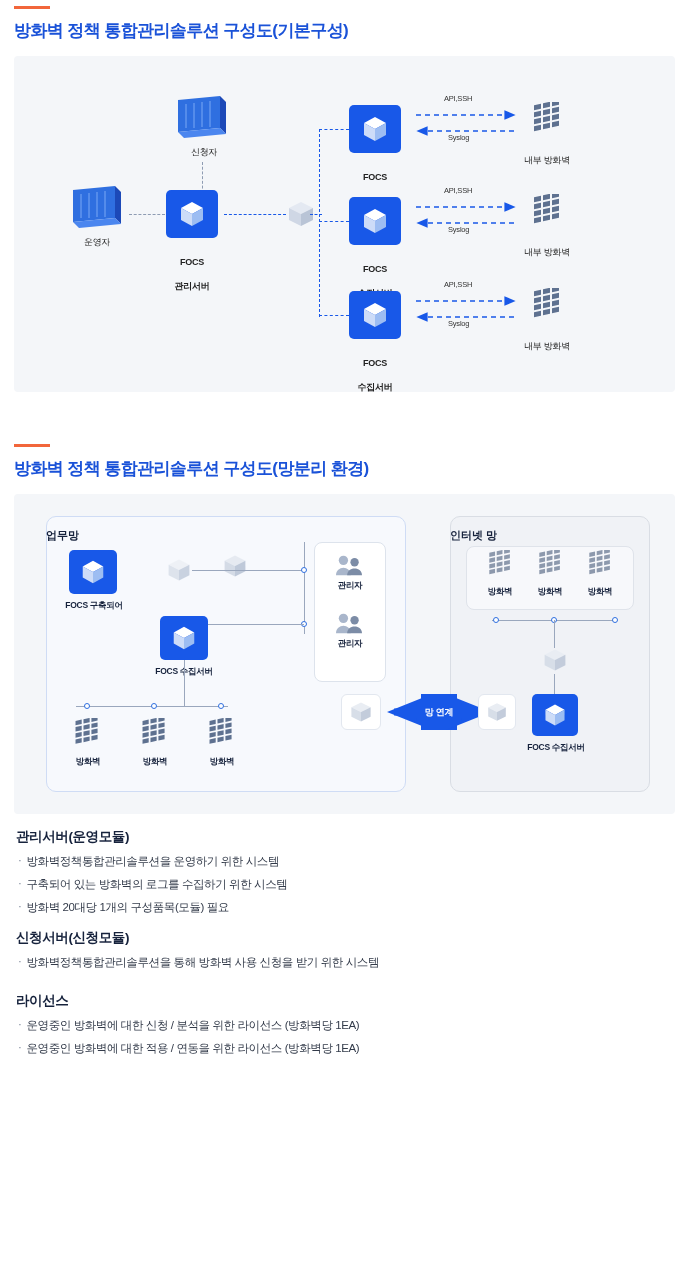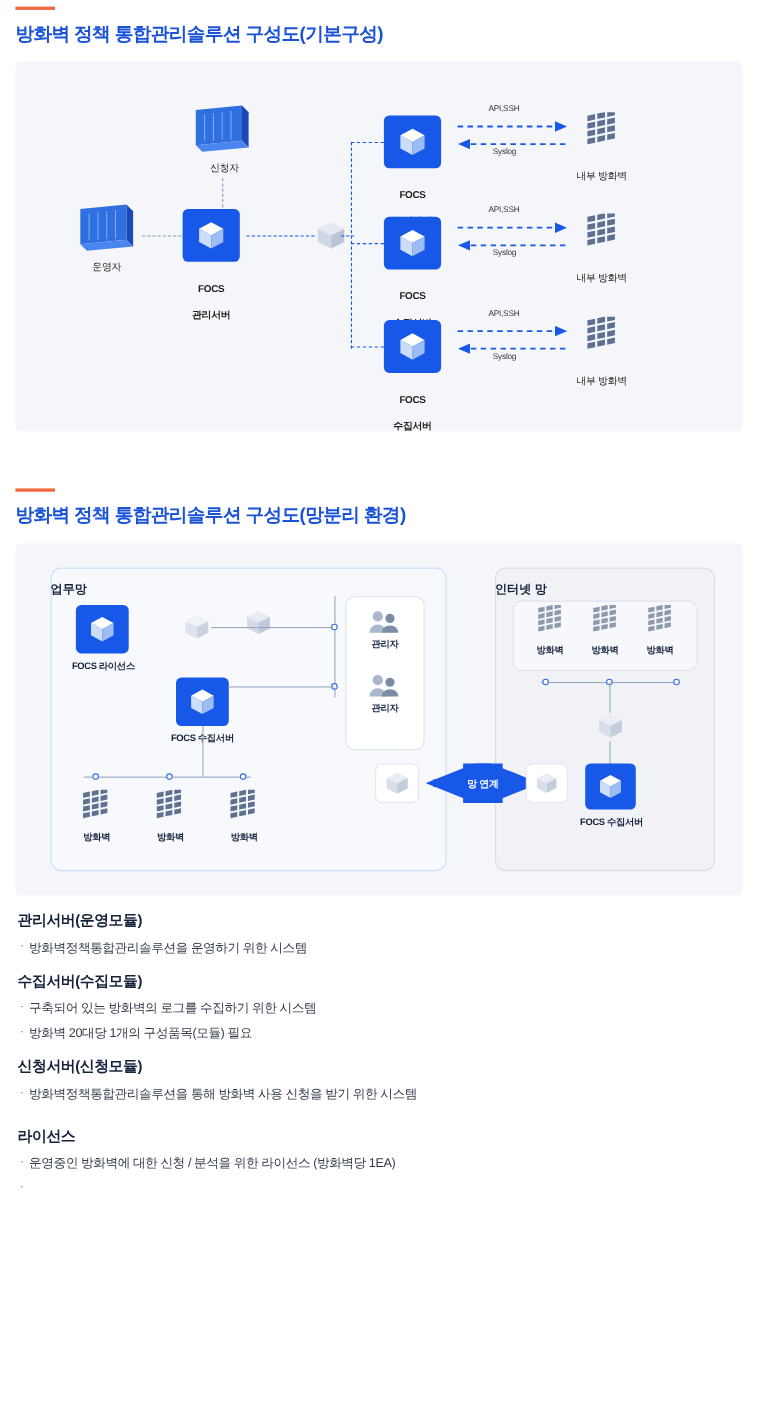"FOCS 라이선스" div.node-label { text: 라이선스 -> 구축되어 }
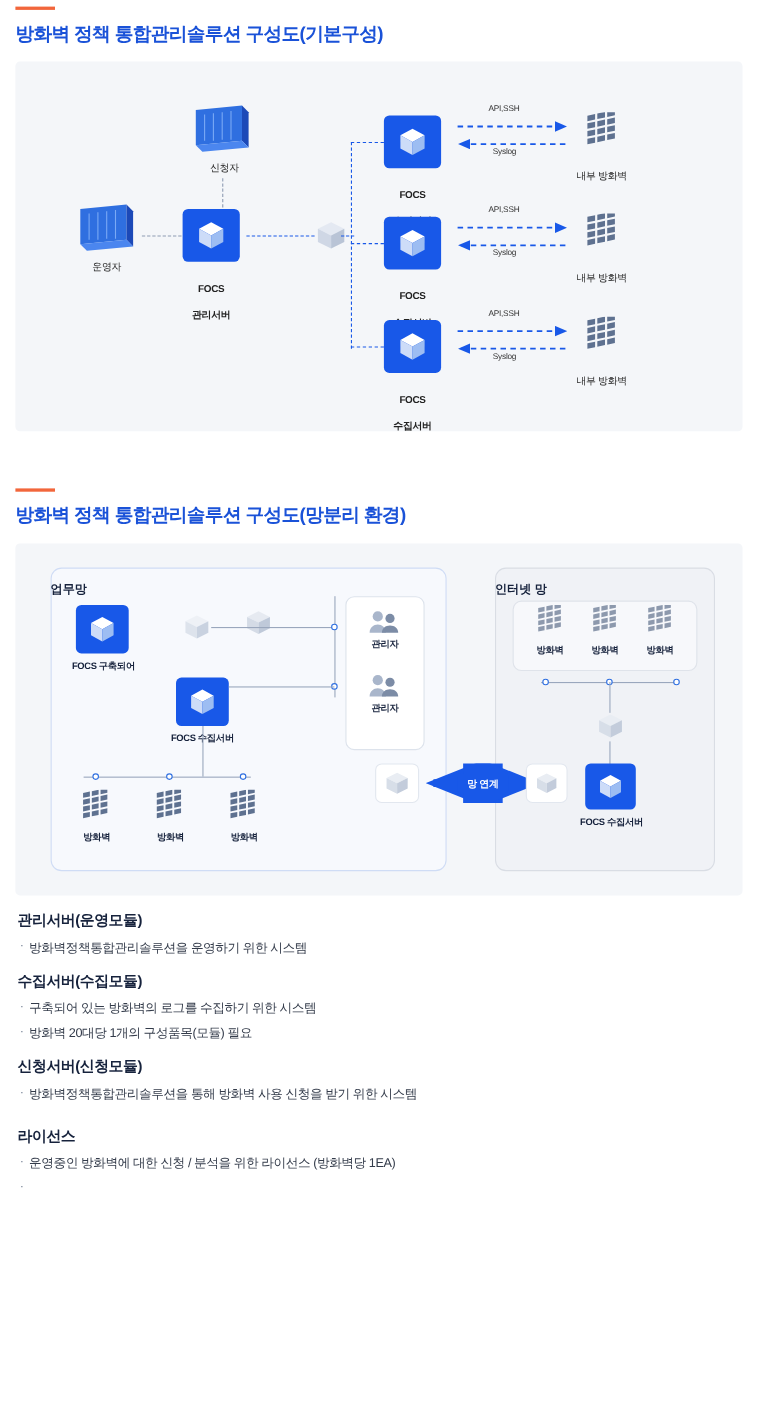"수집서버(수집모듈)" div.item-title { html: <div>수집서버(수집모듈)</div> -> none }
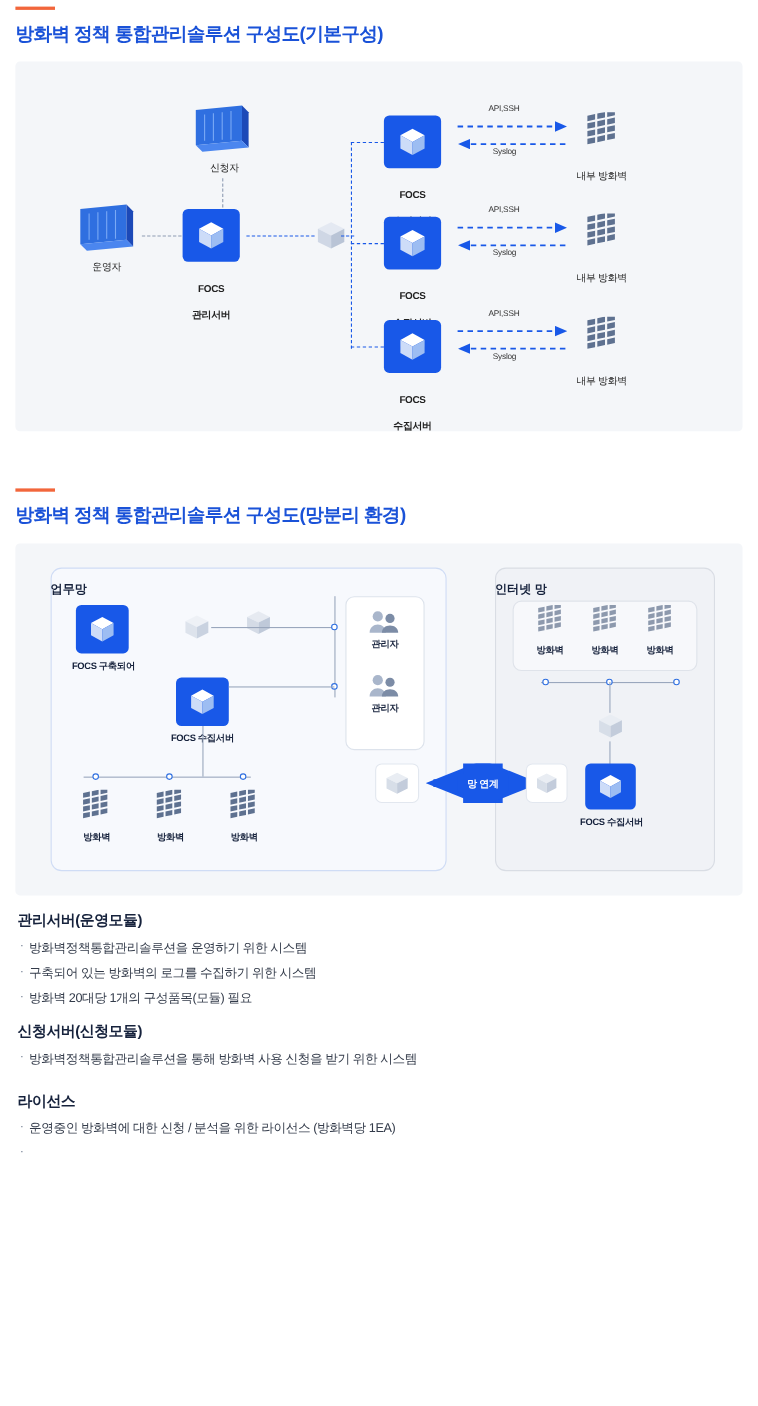"운영중인 방화벽에 대한 적용 /" span { html: none -> <span>운영중인 방화벽에 대한 적용 / 연동을 위한 라이선스 (방화벽당 1EA)</span> }
